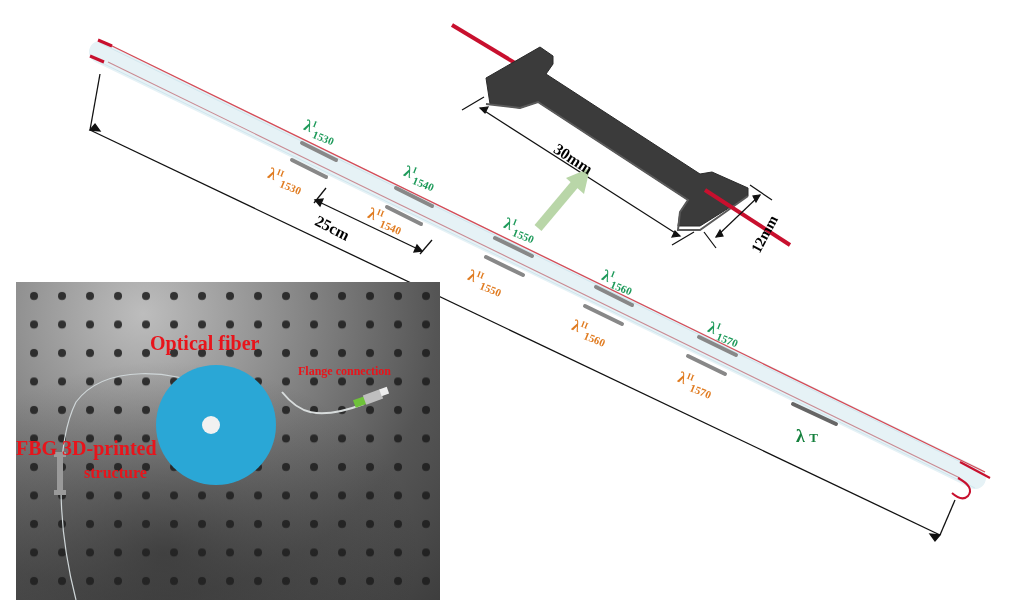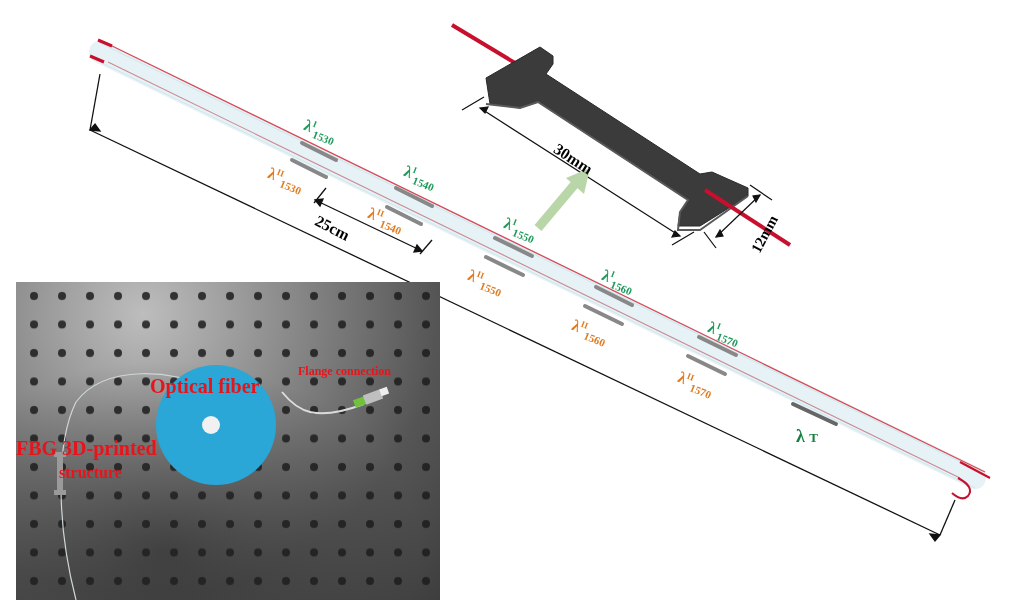"Optical fiber" div.photo-text { margin-top: 43px -> none }
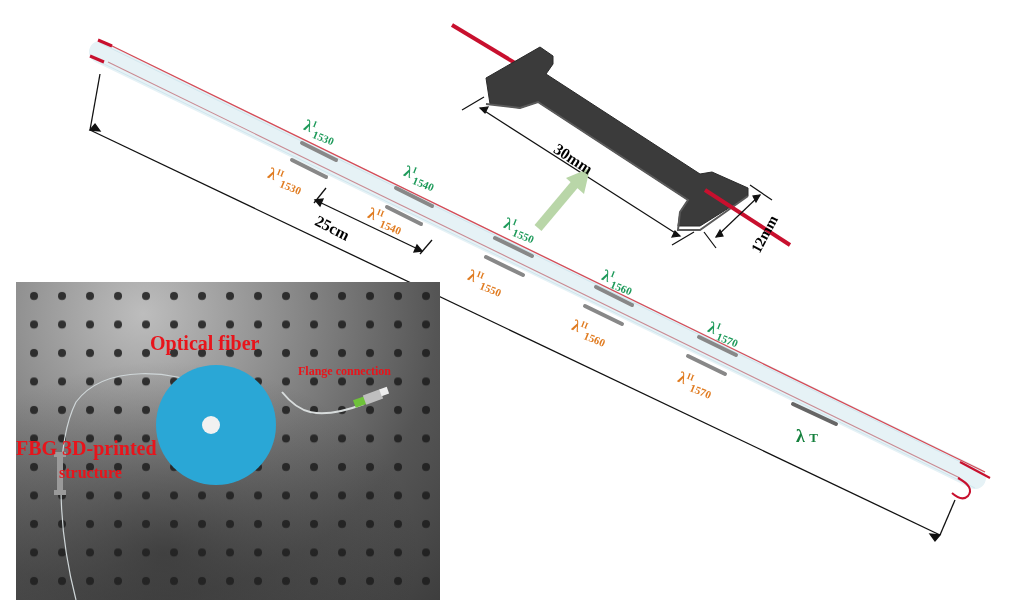"structure" div.photo-text { left: 43px -> 68px }
